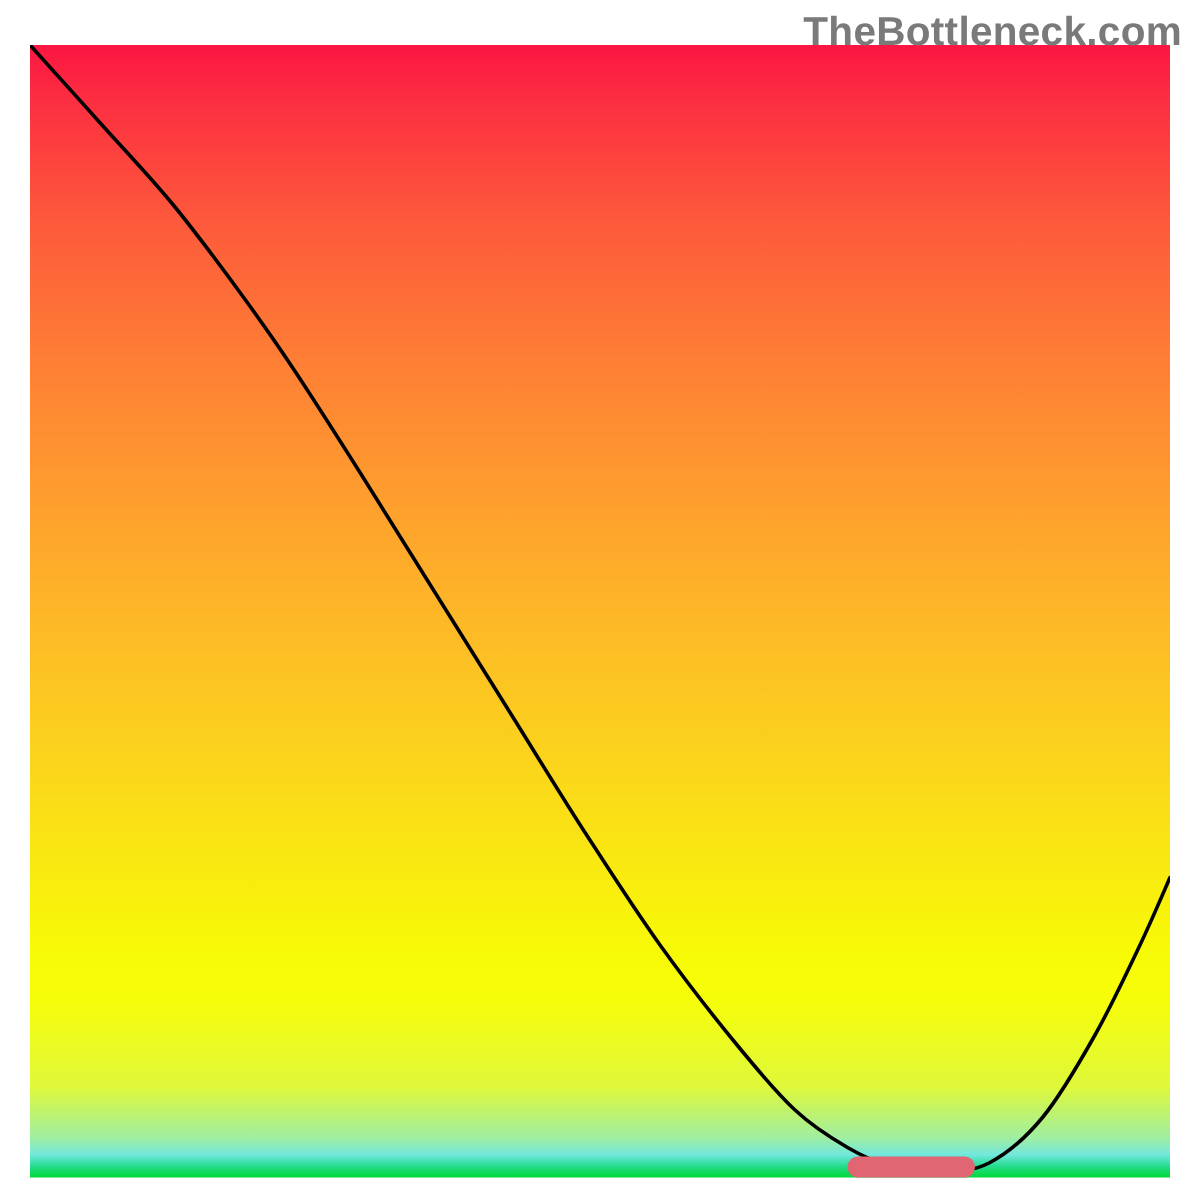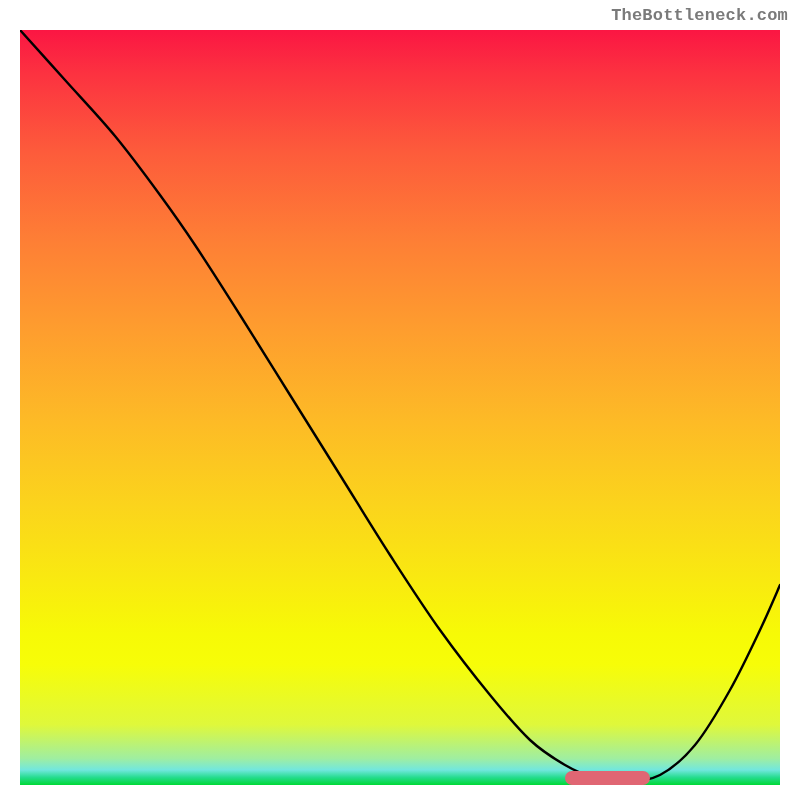"TheBottleneck.com" .watermark { font-family: Liberation Mono, monospace -> none; font-size: 17px -> 27px }
